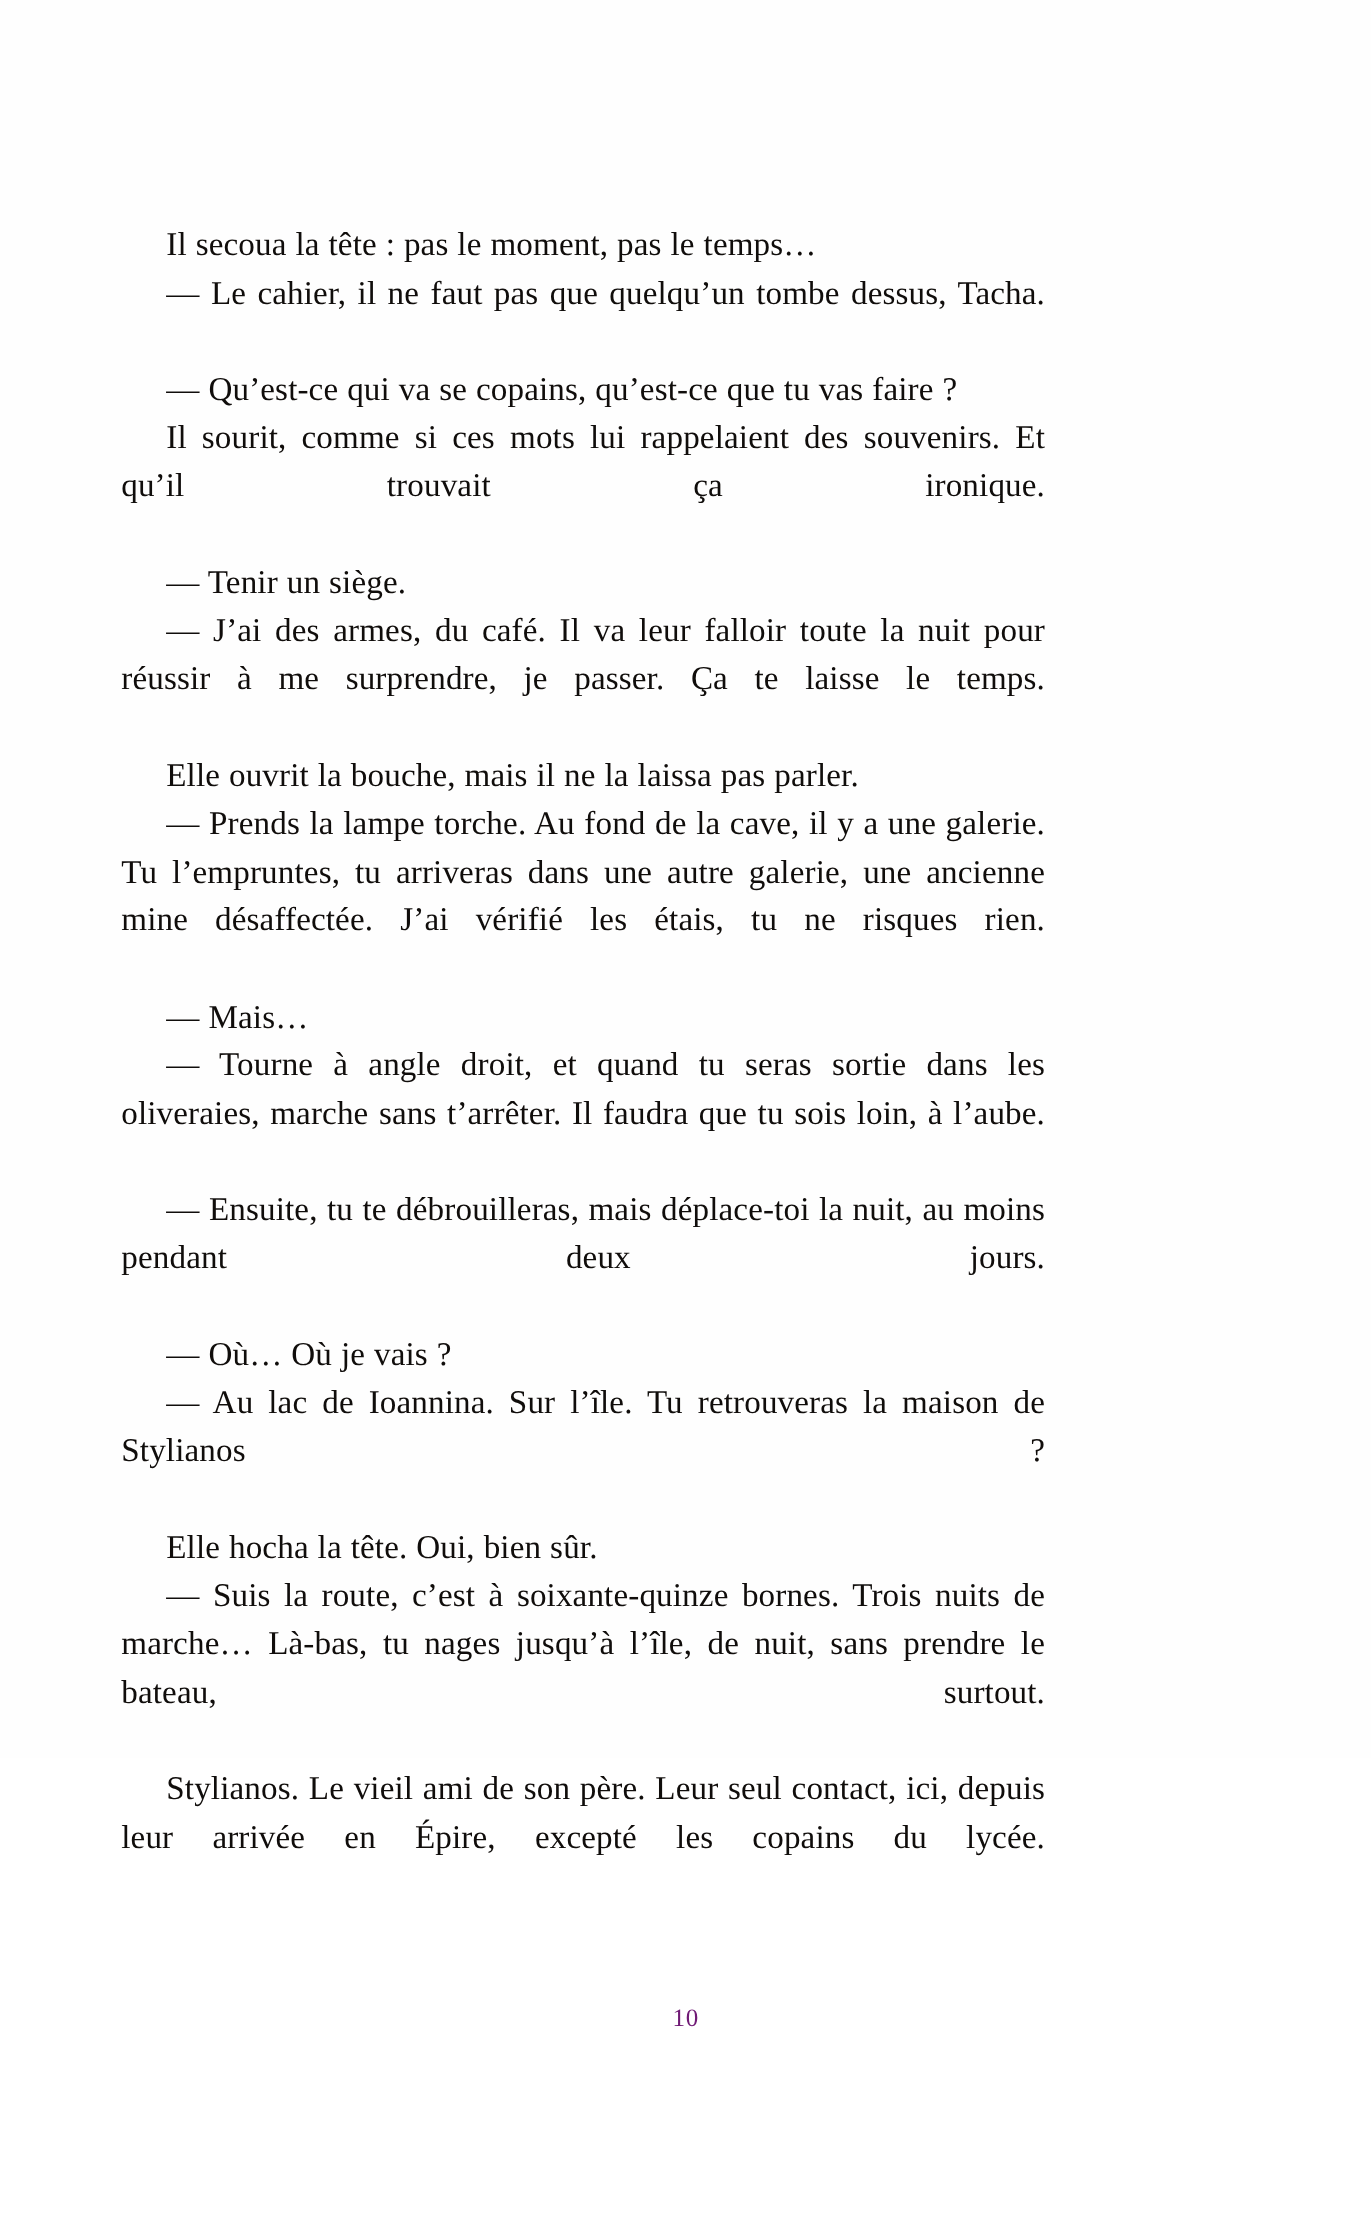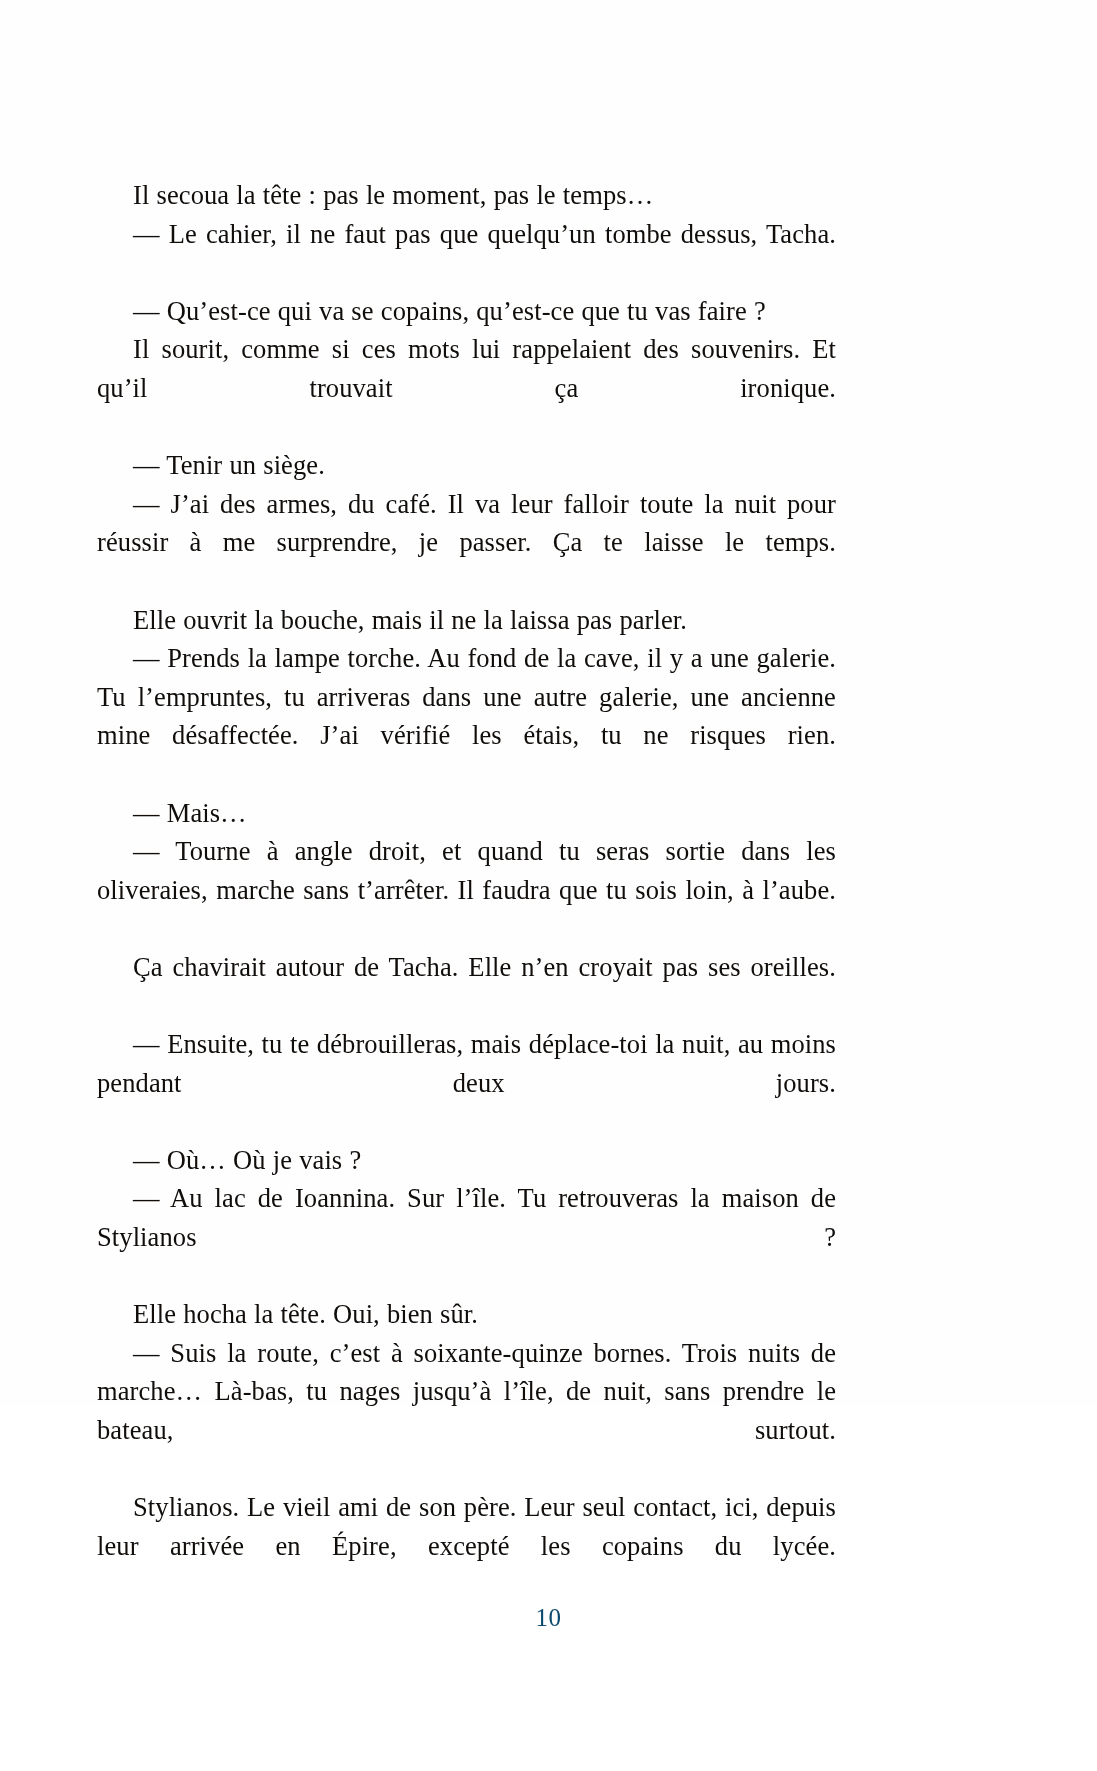"Ça chavirait autour de Tacha." p.para { html: <p>Ça chavirait autour de Tacha. Elle n’en croyait pas ses oreilles.</p> -> none }
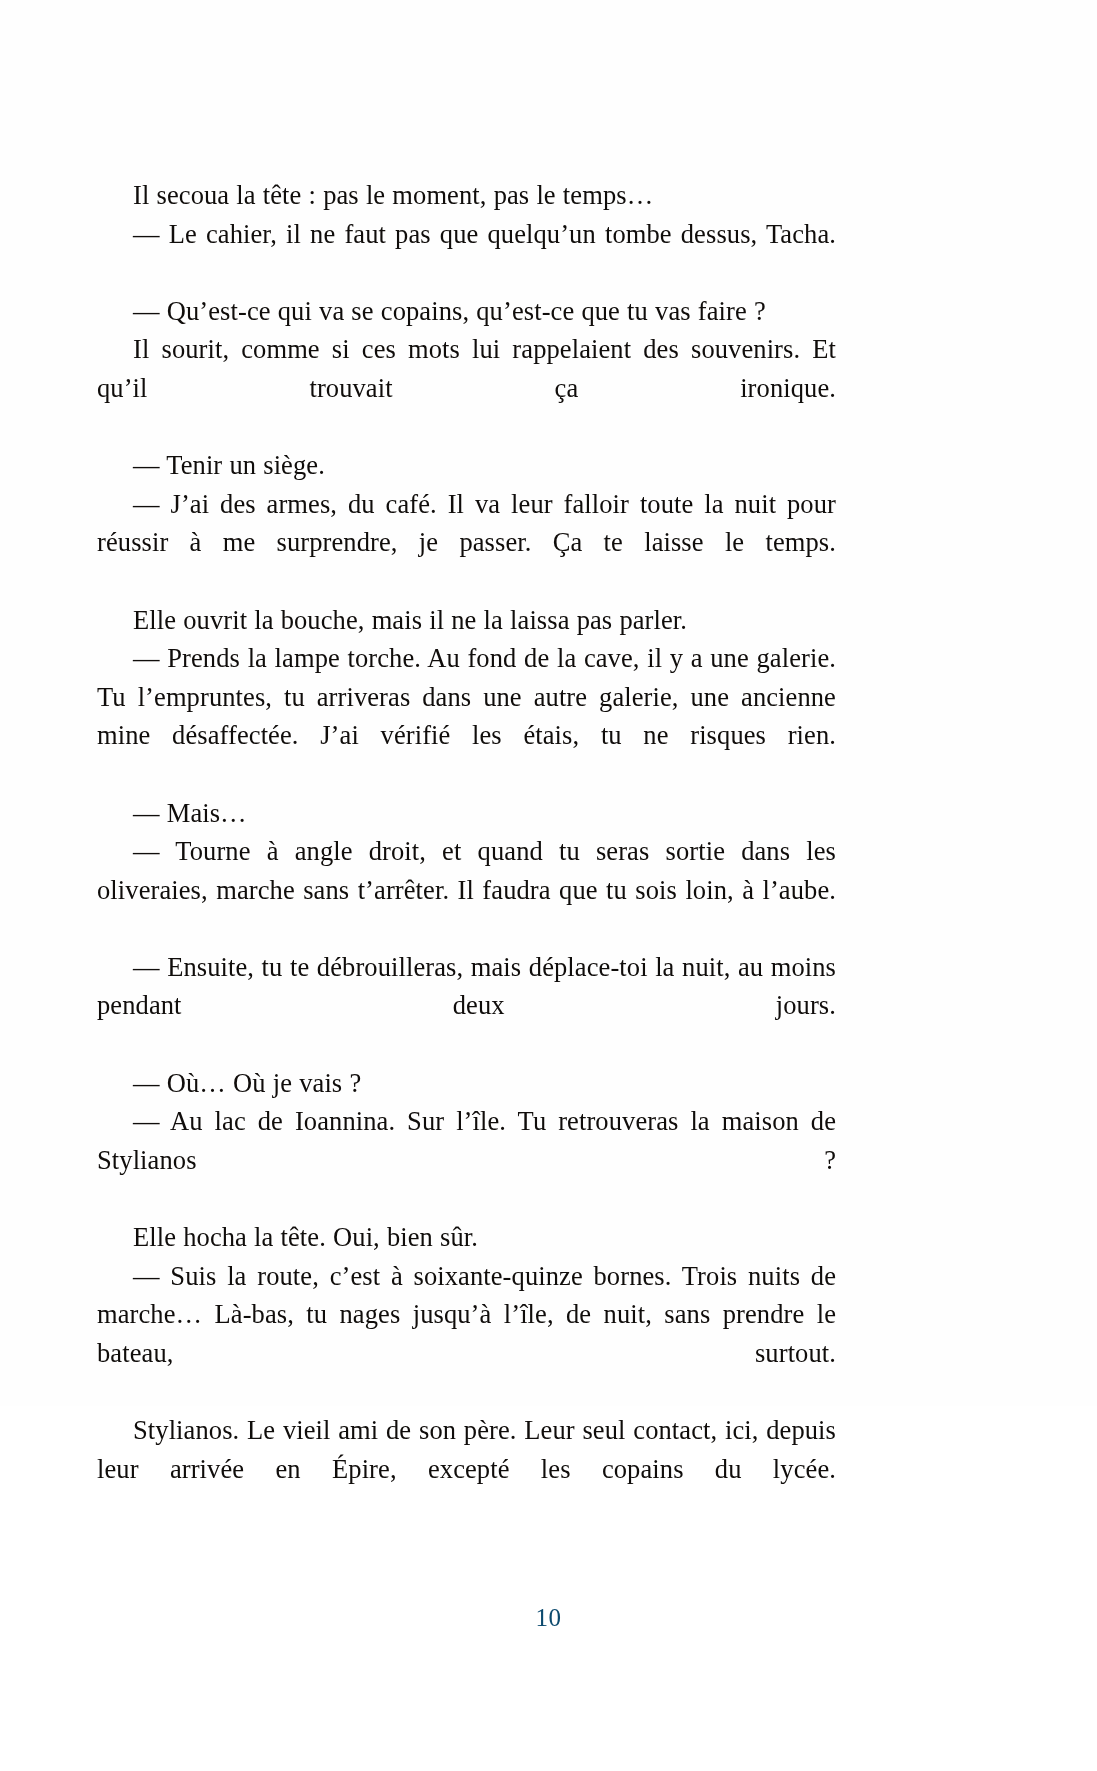"10" .page-number { color: #0c4a6e -> #701a75; font-size: 25px -> 20px }
